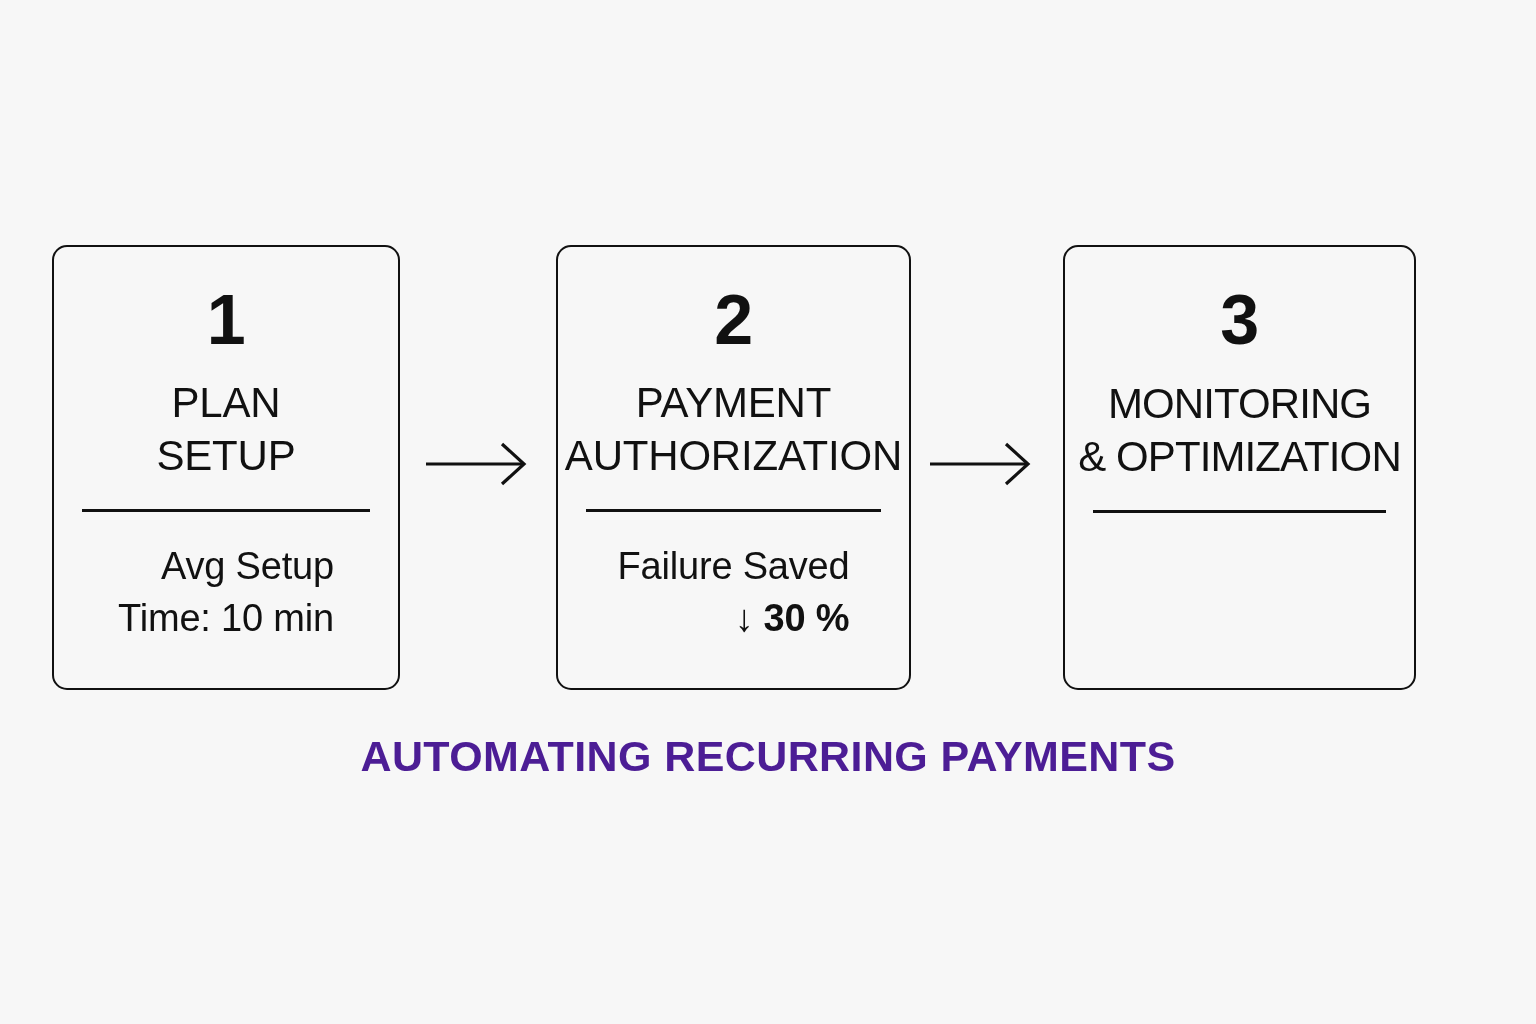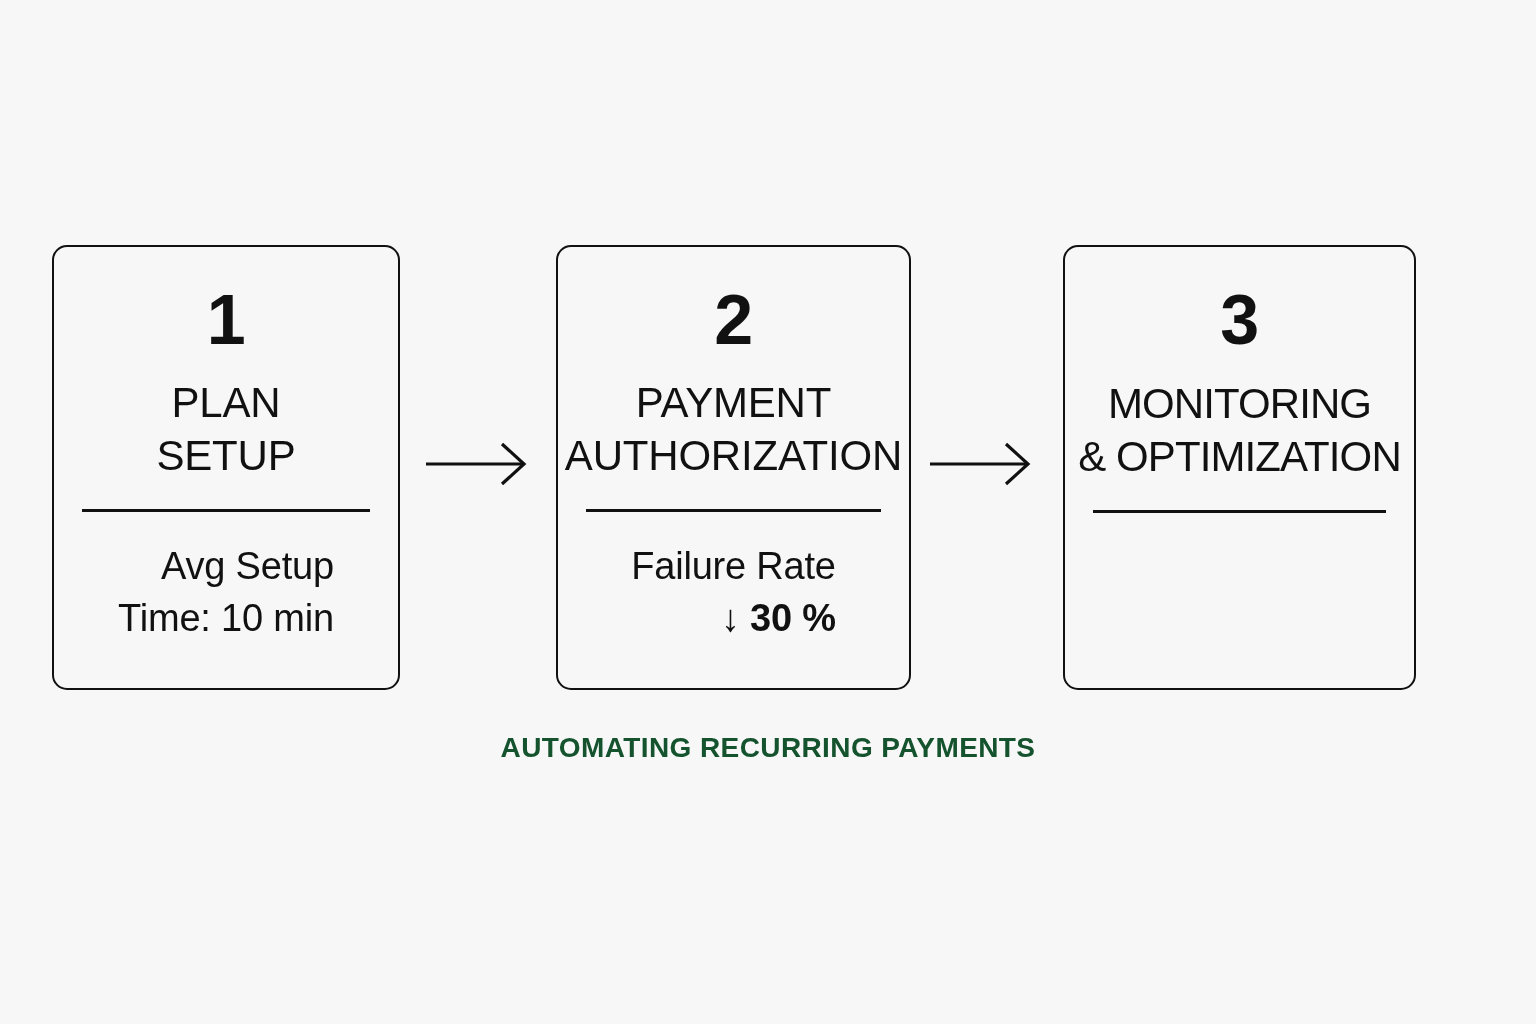"Failure Rate" span.m-line { text: Rate -> Saved }
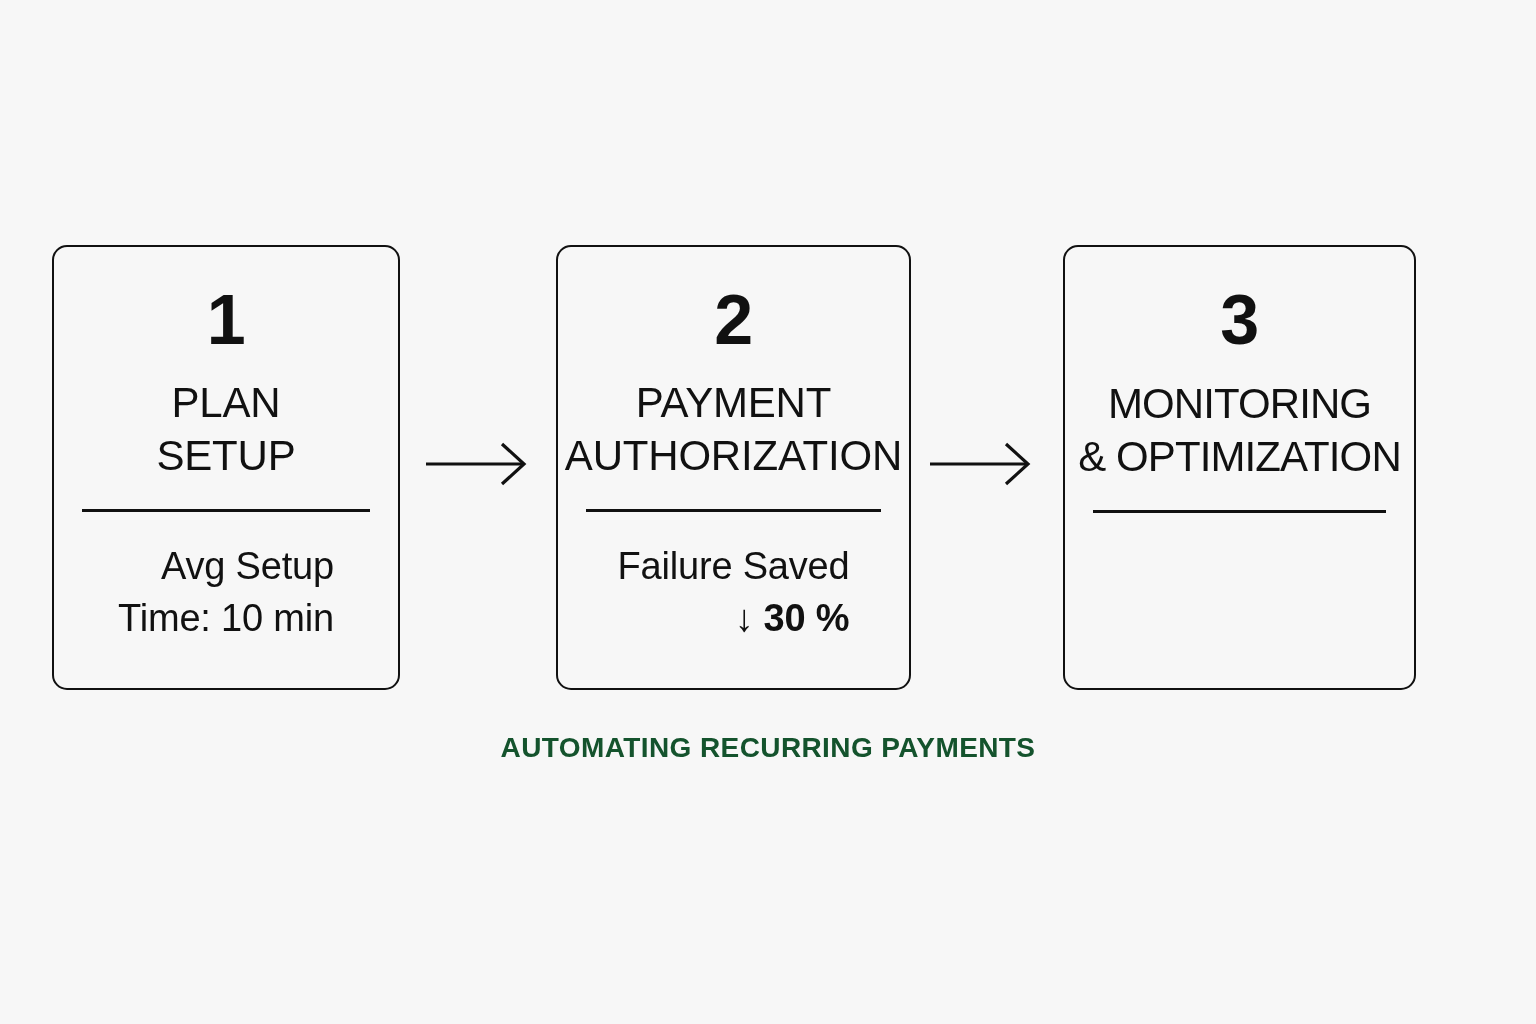"AUTOMATING RECURRING PAYMENTS" #caption { color: #14532d -> #4c1d95; font-size: 28px -> 43px }
